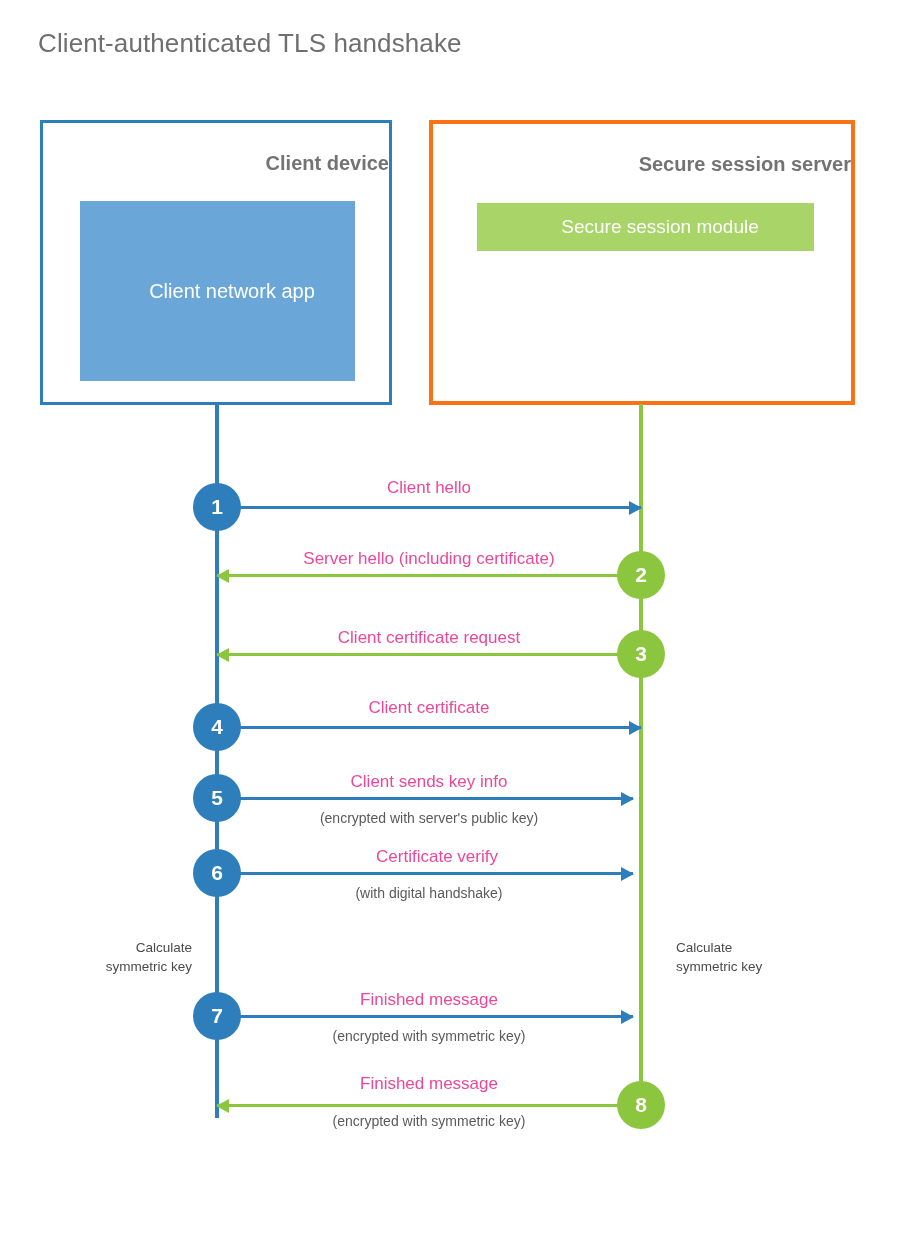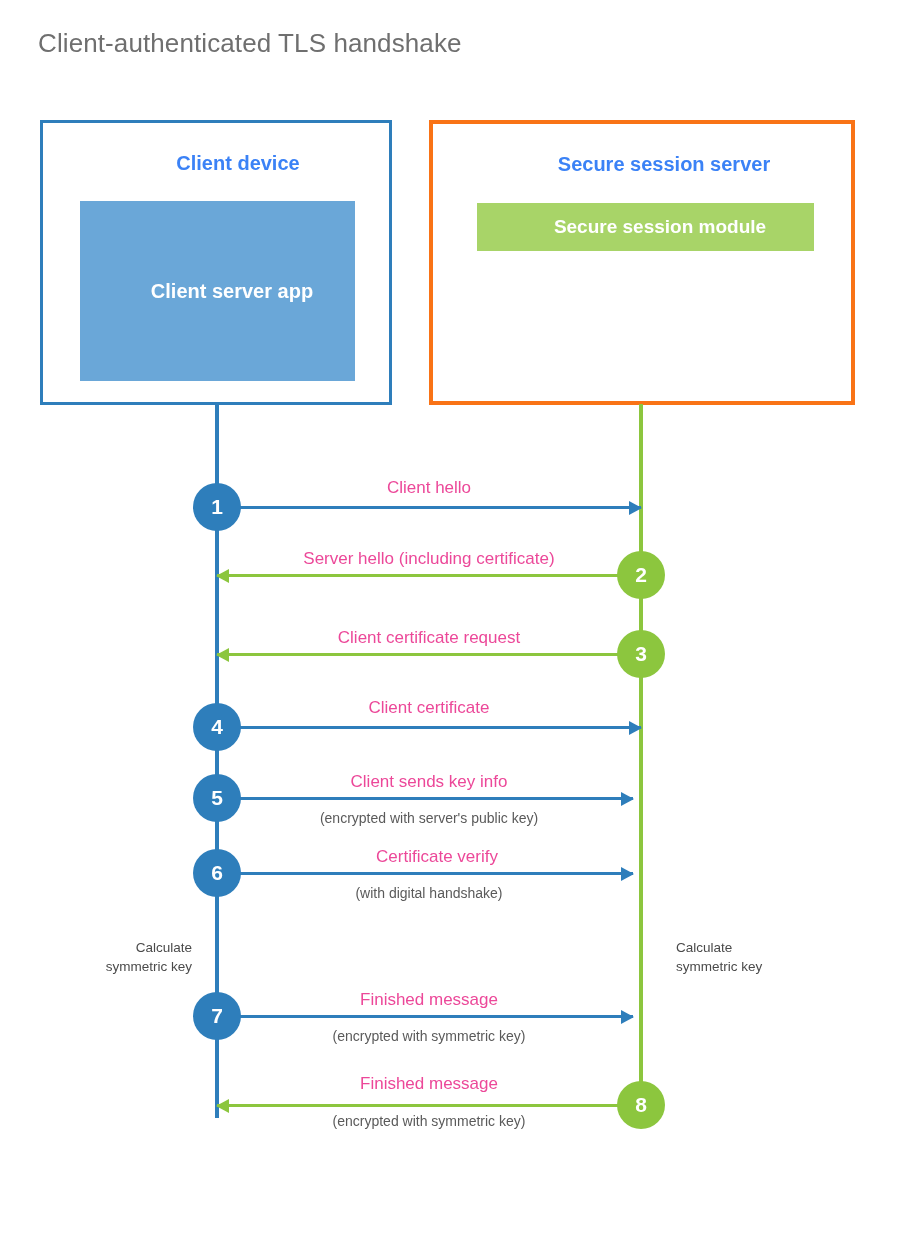"Client device" .party-title { color: #3b82f6 -> #737373; text-align: center -> right }
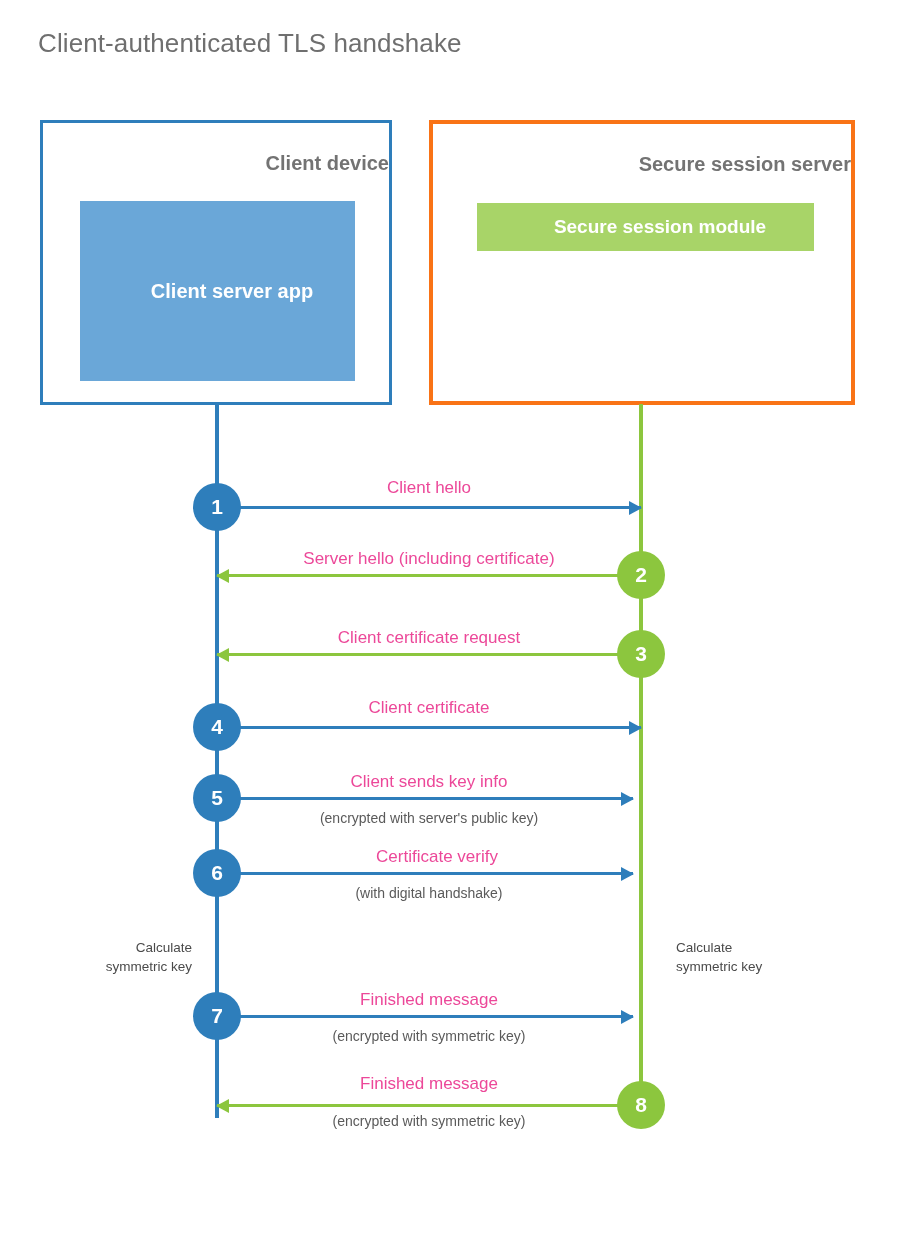"Secure session module" .inner-block { font-weight: 700 -> 400 }
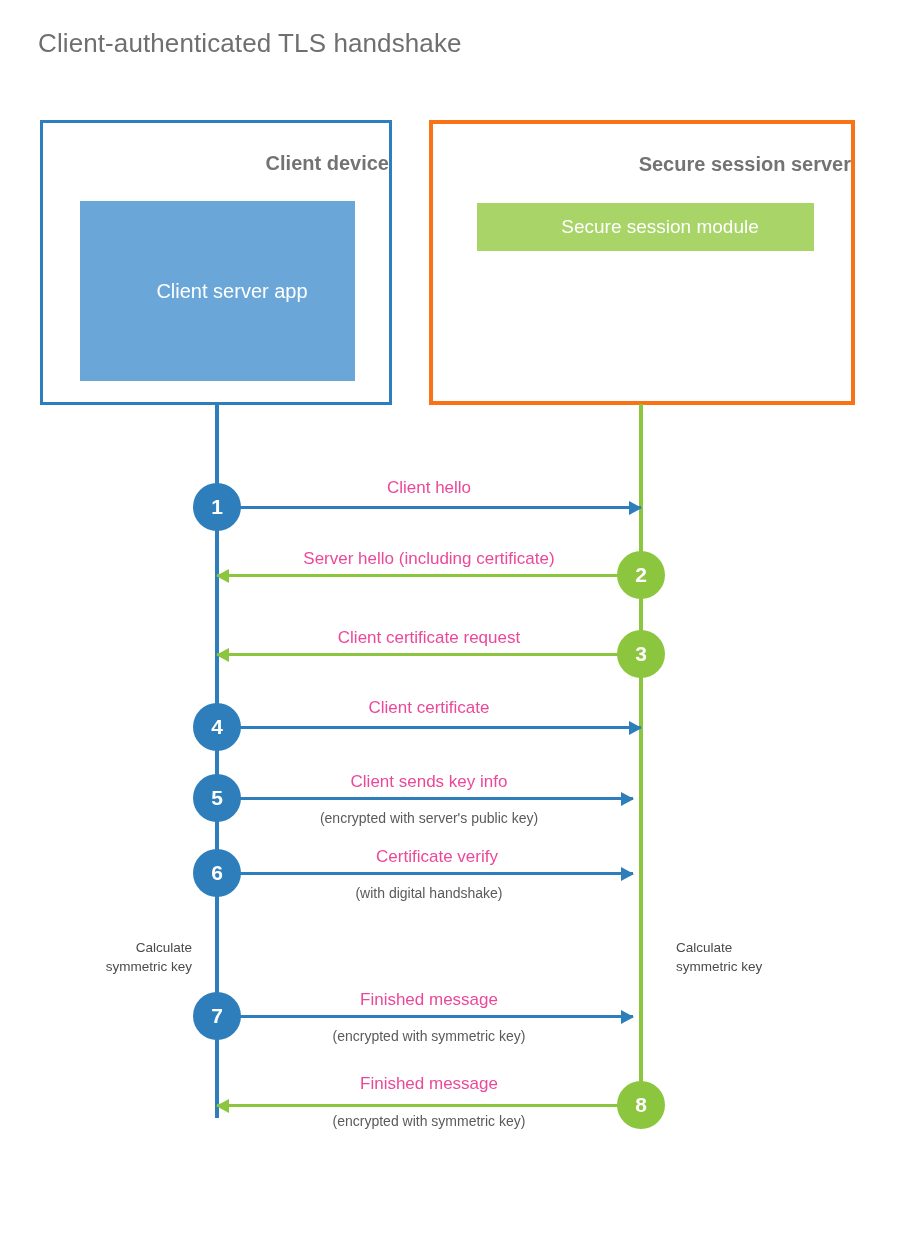"Client server app" div.inner-block { text: server -> network }
